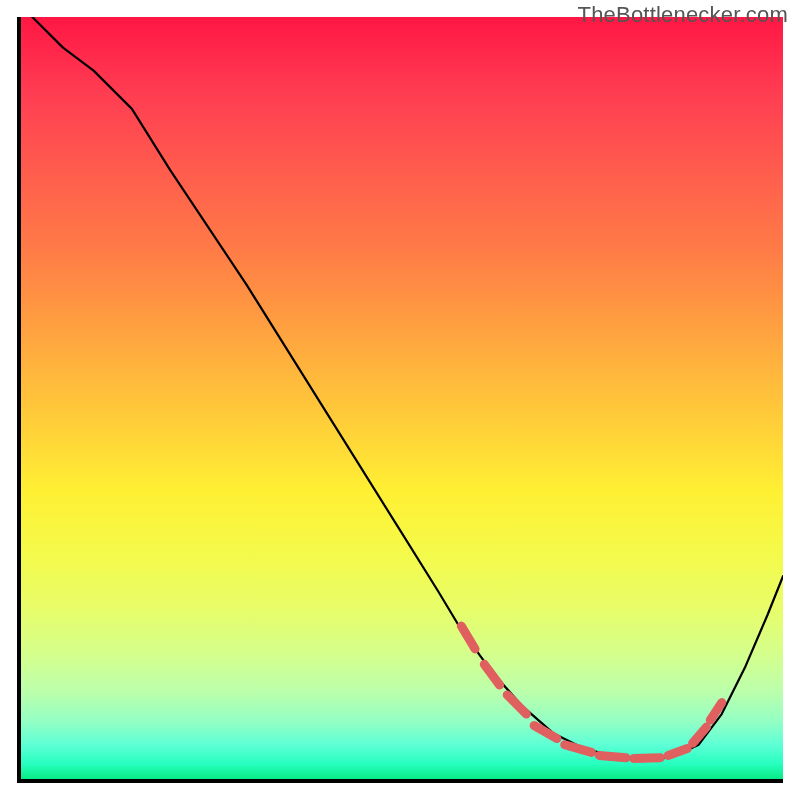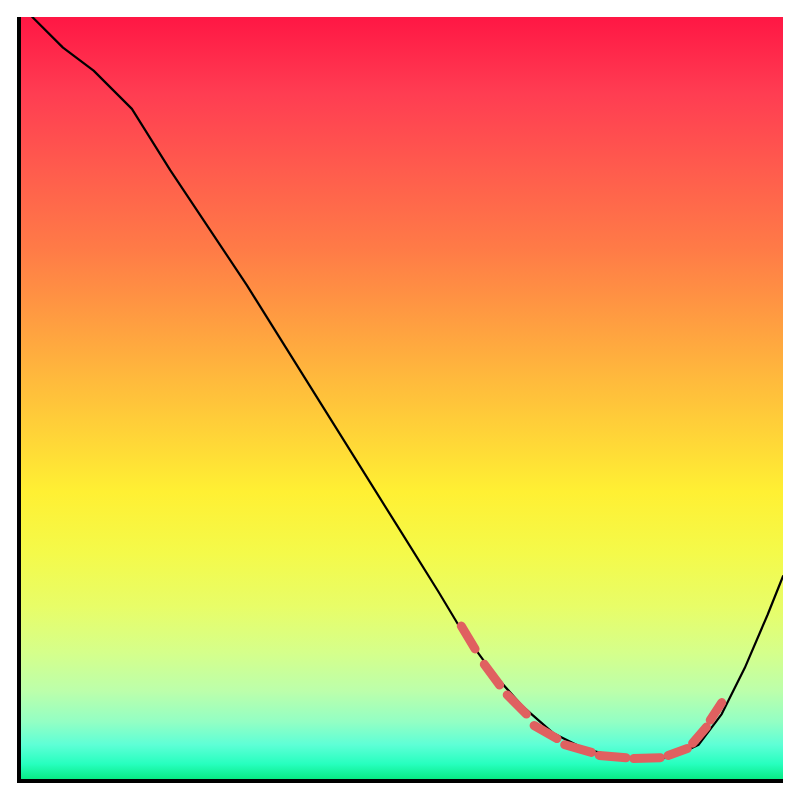"TheBottlenecker.com" div.watermark { html: none -> <div>TheBottlenecker.com</div> }
